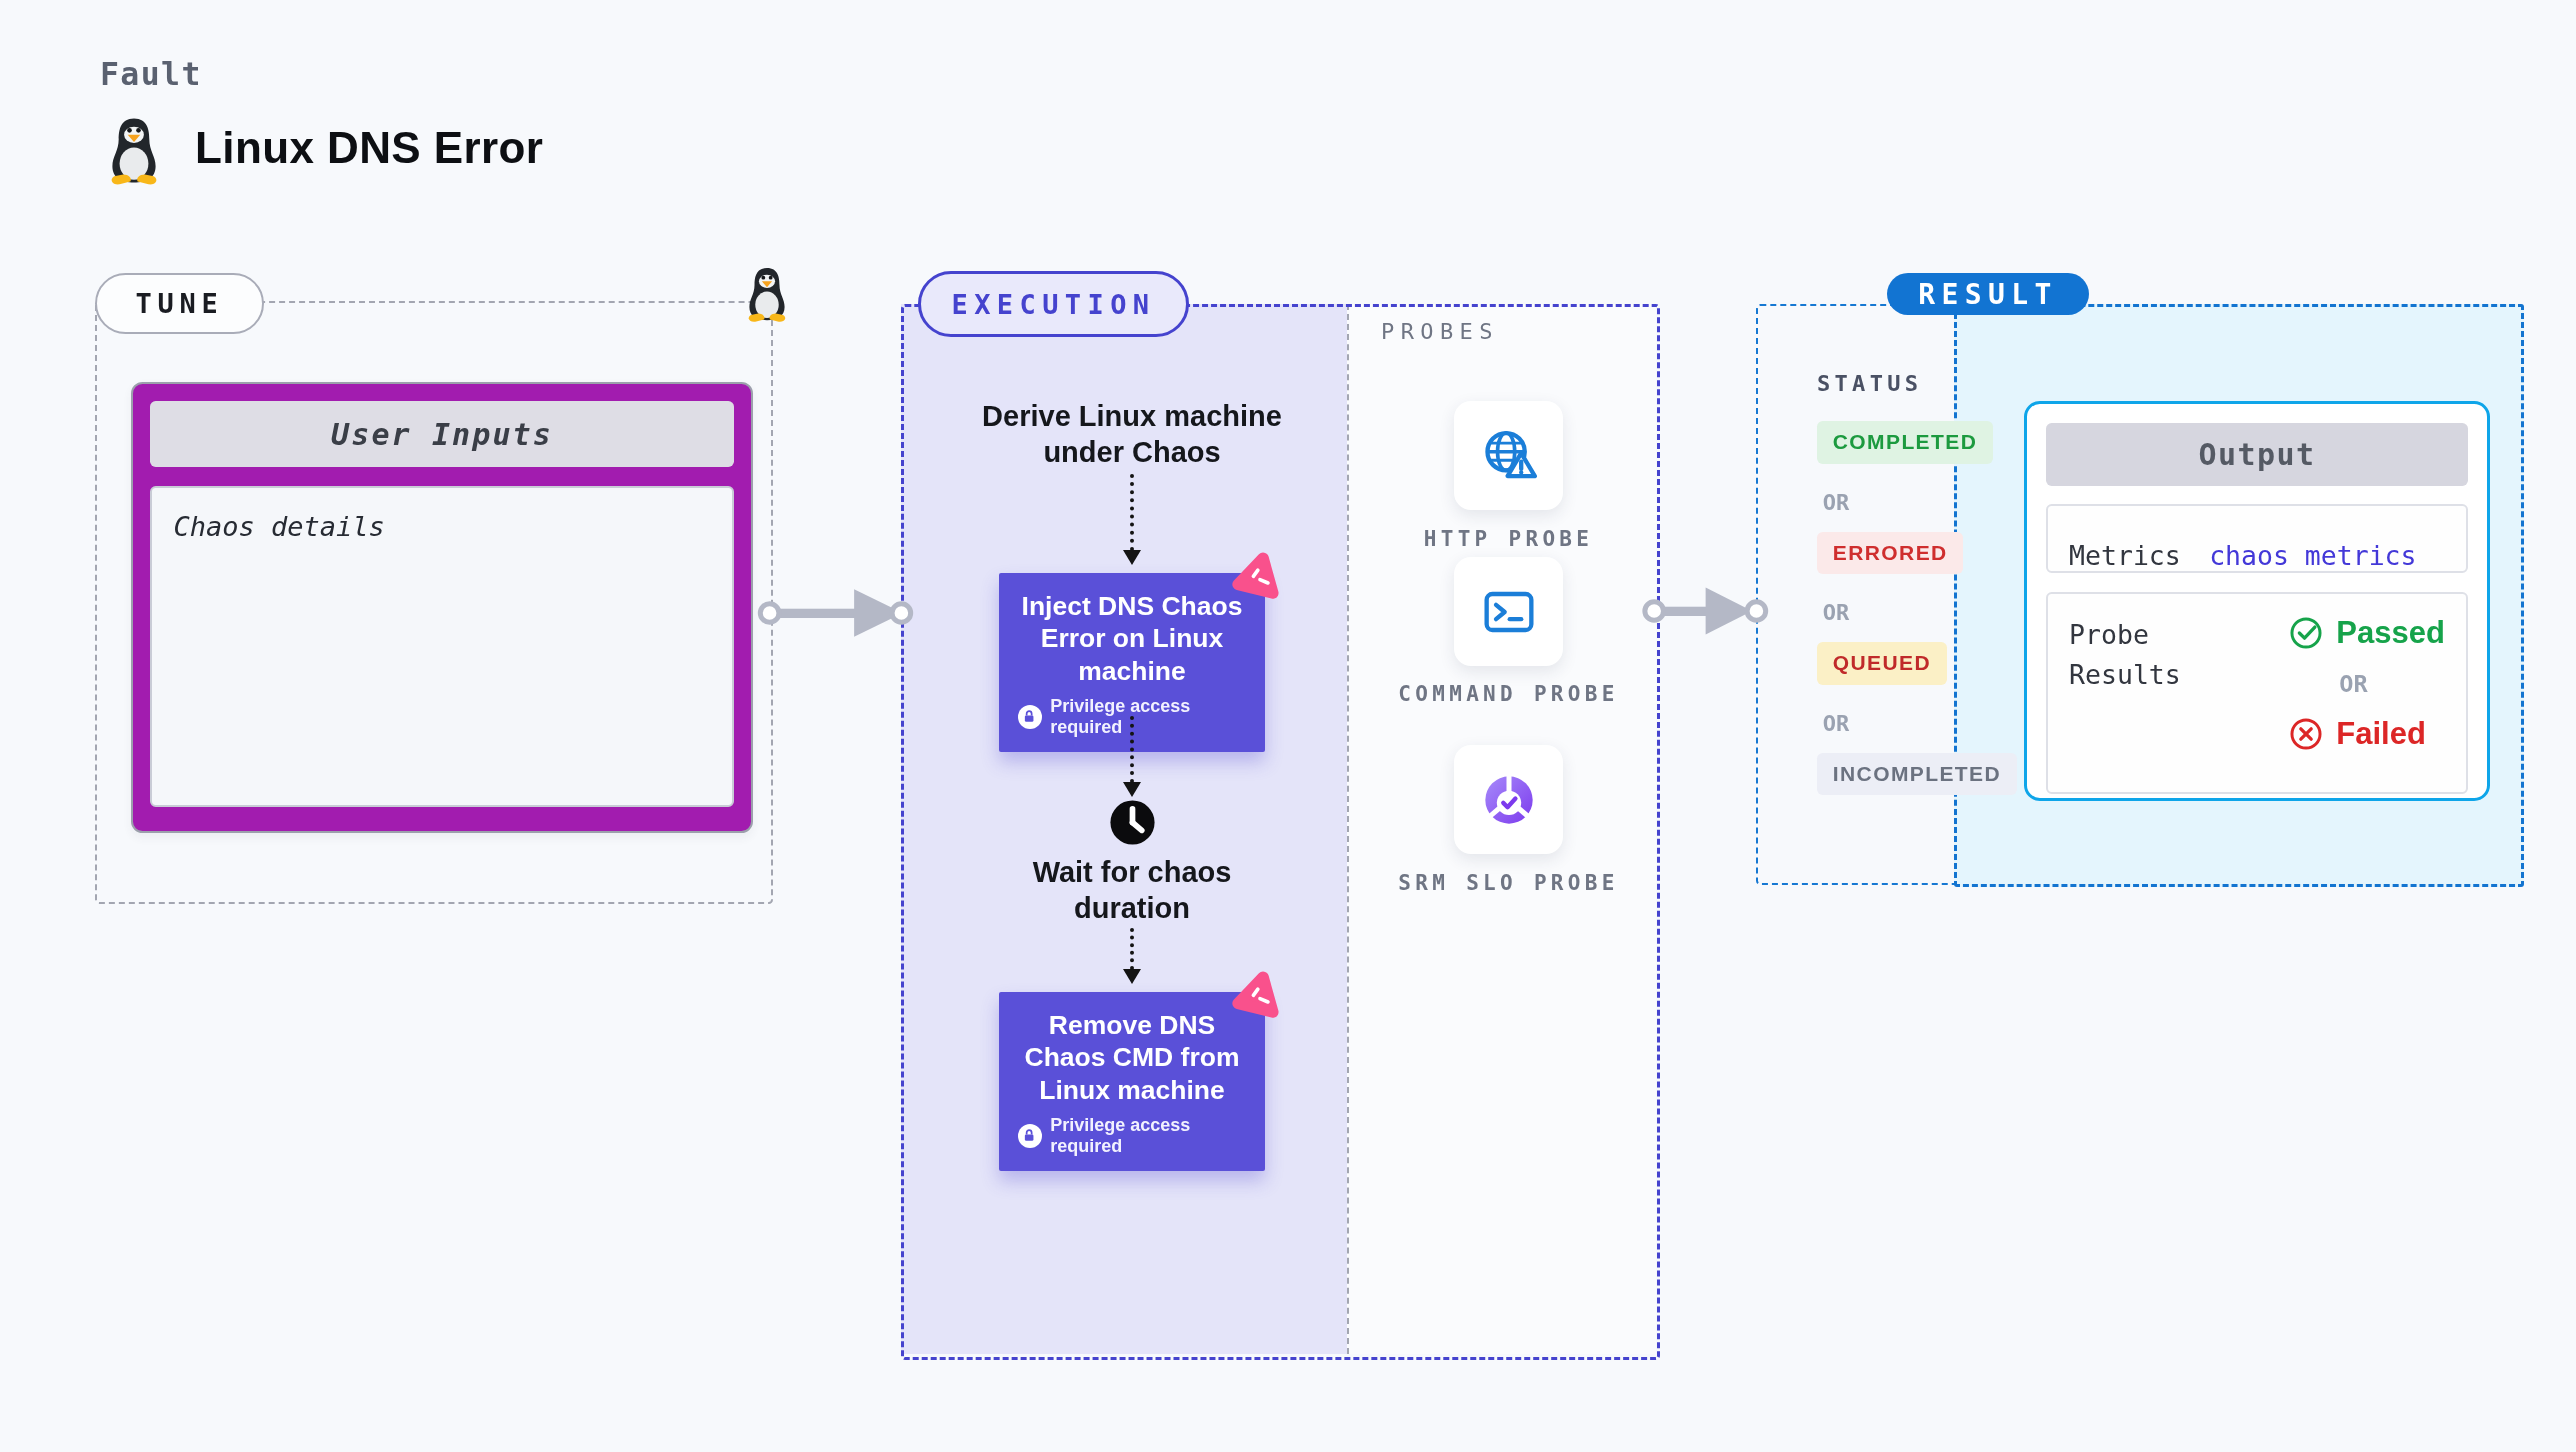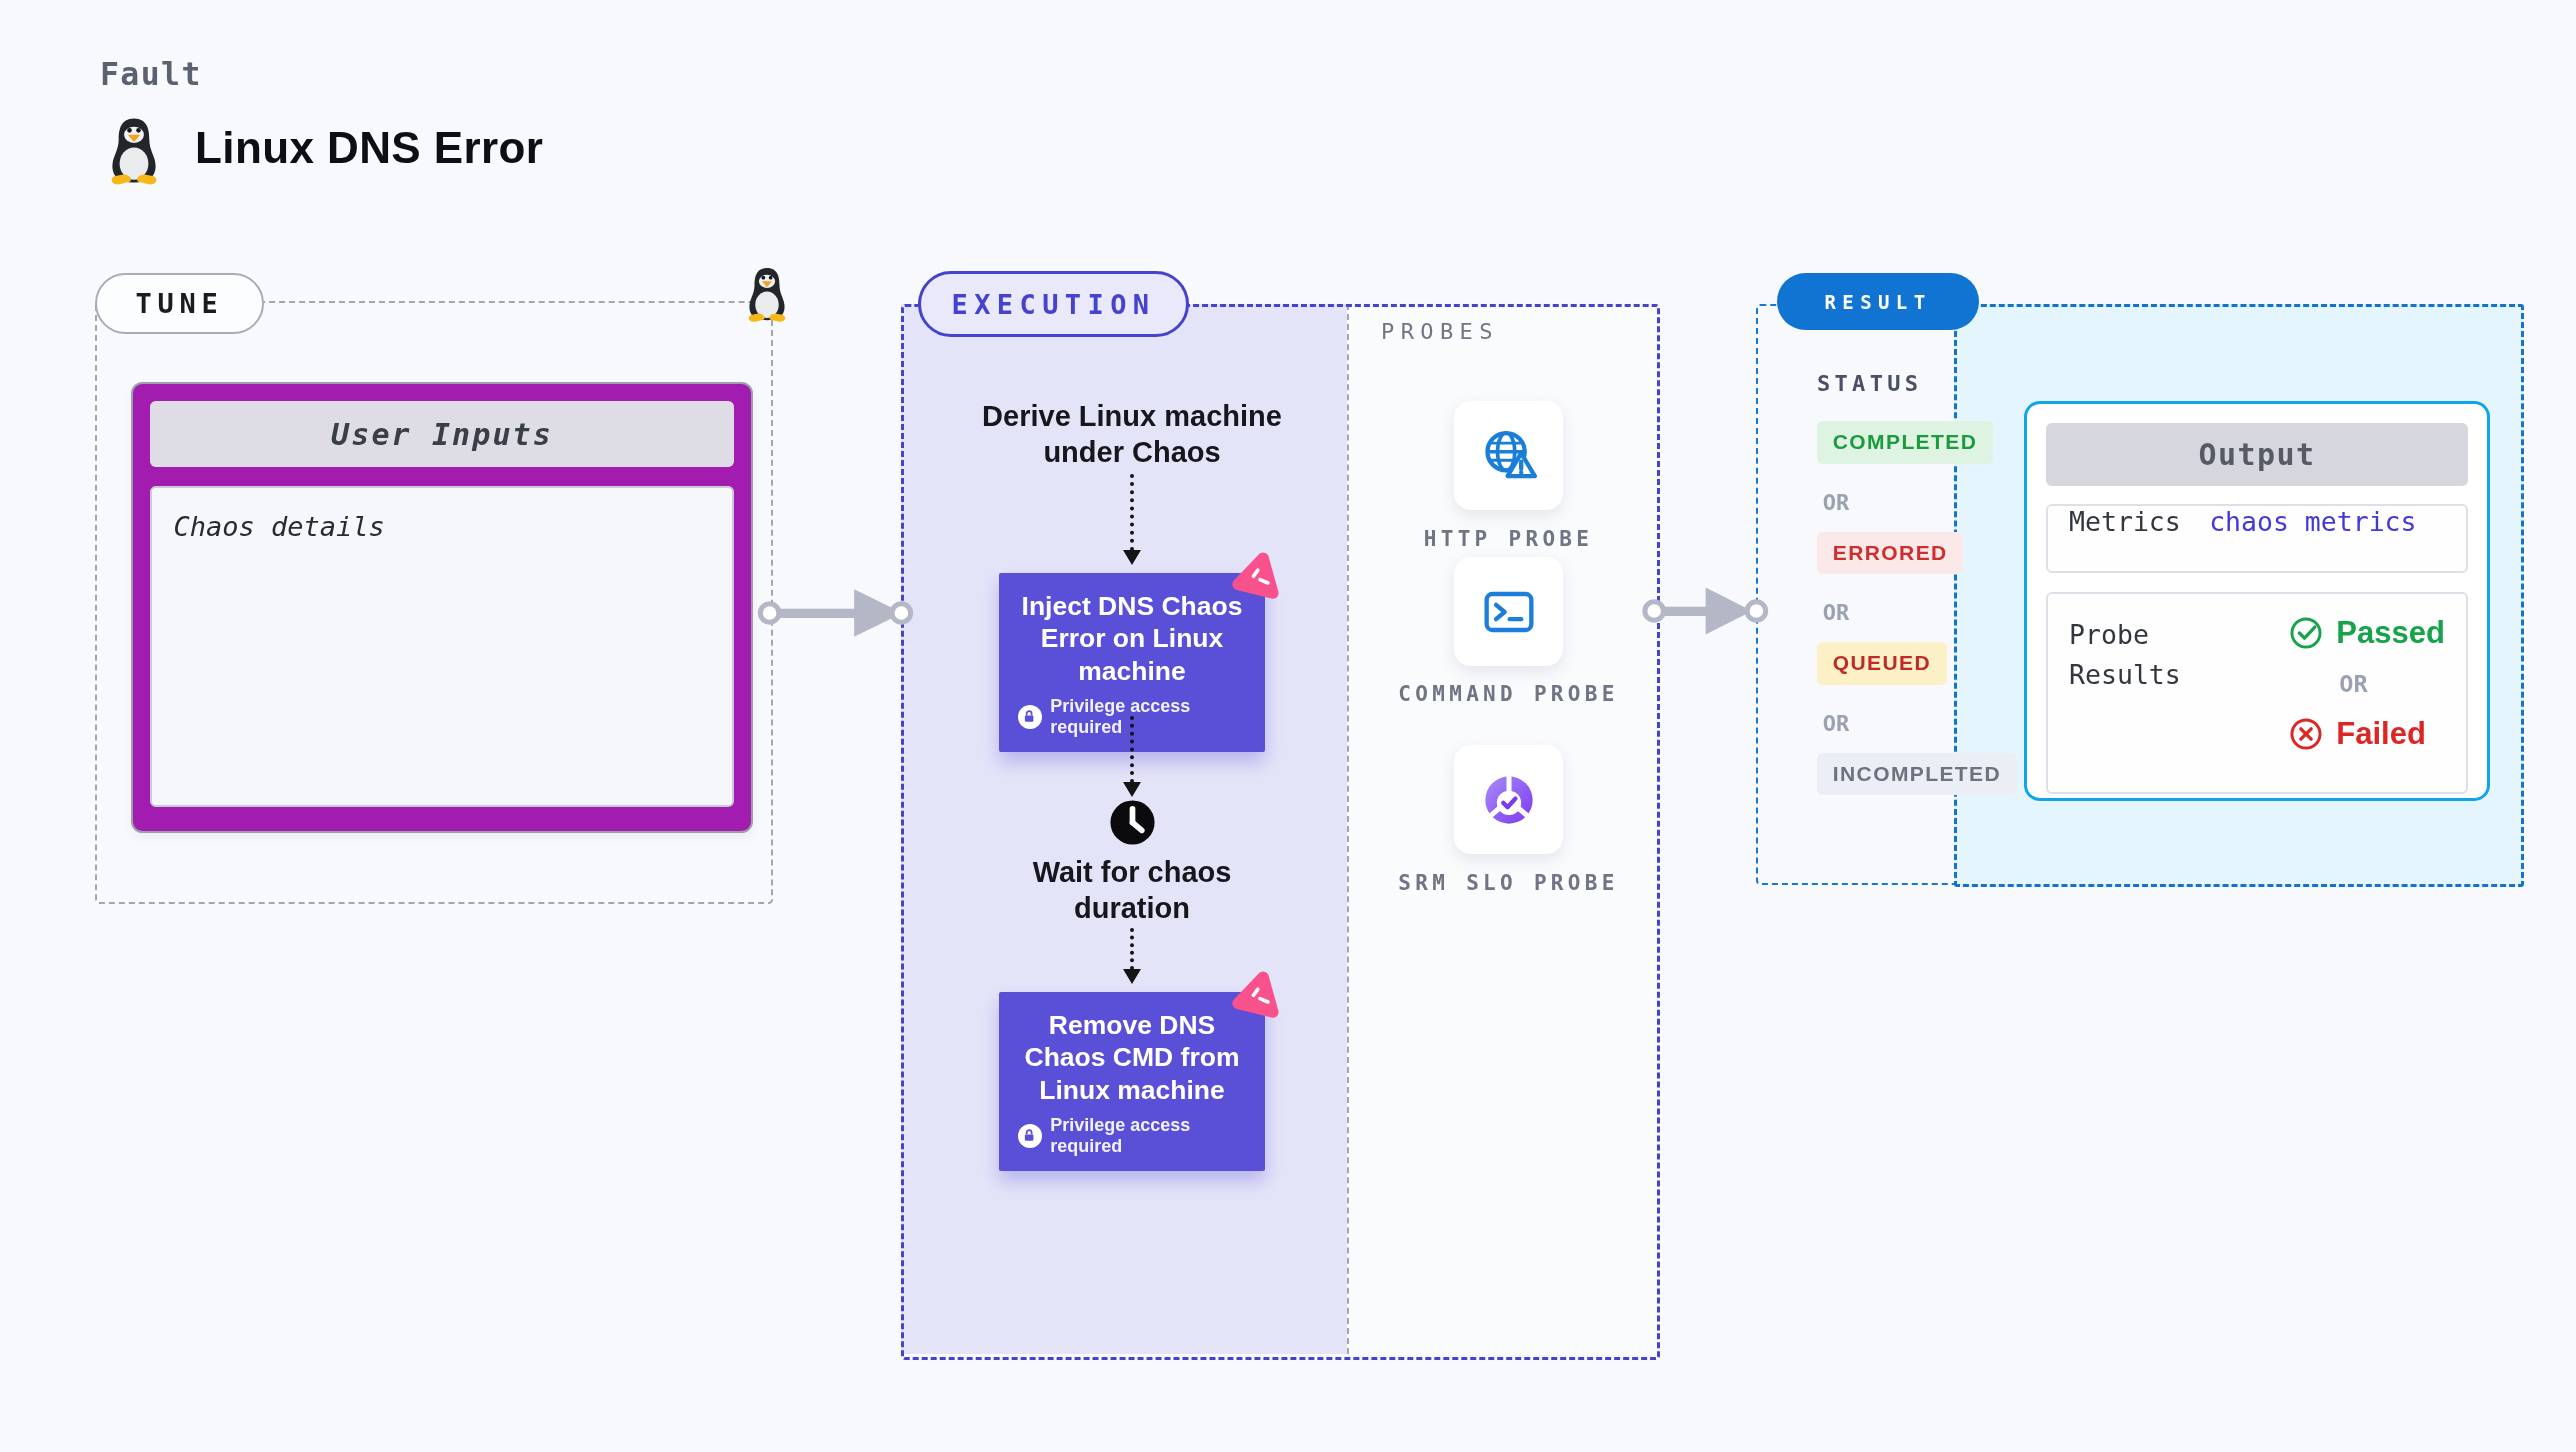"RESULT" .pill-result { font-size: 19px -> 28px; height: 57px -> 42px; left: 1777px -> 1887px }
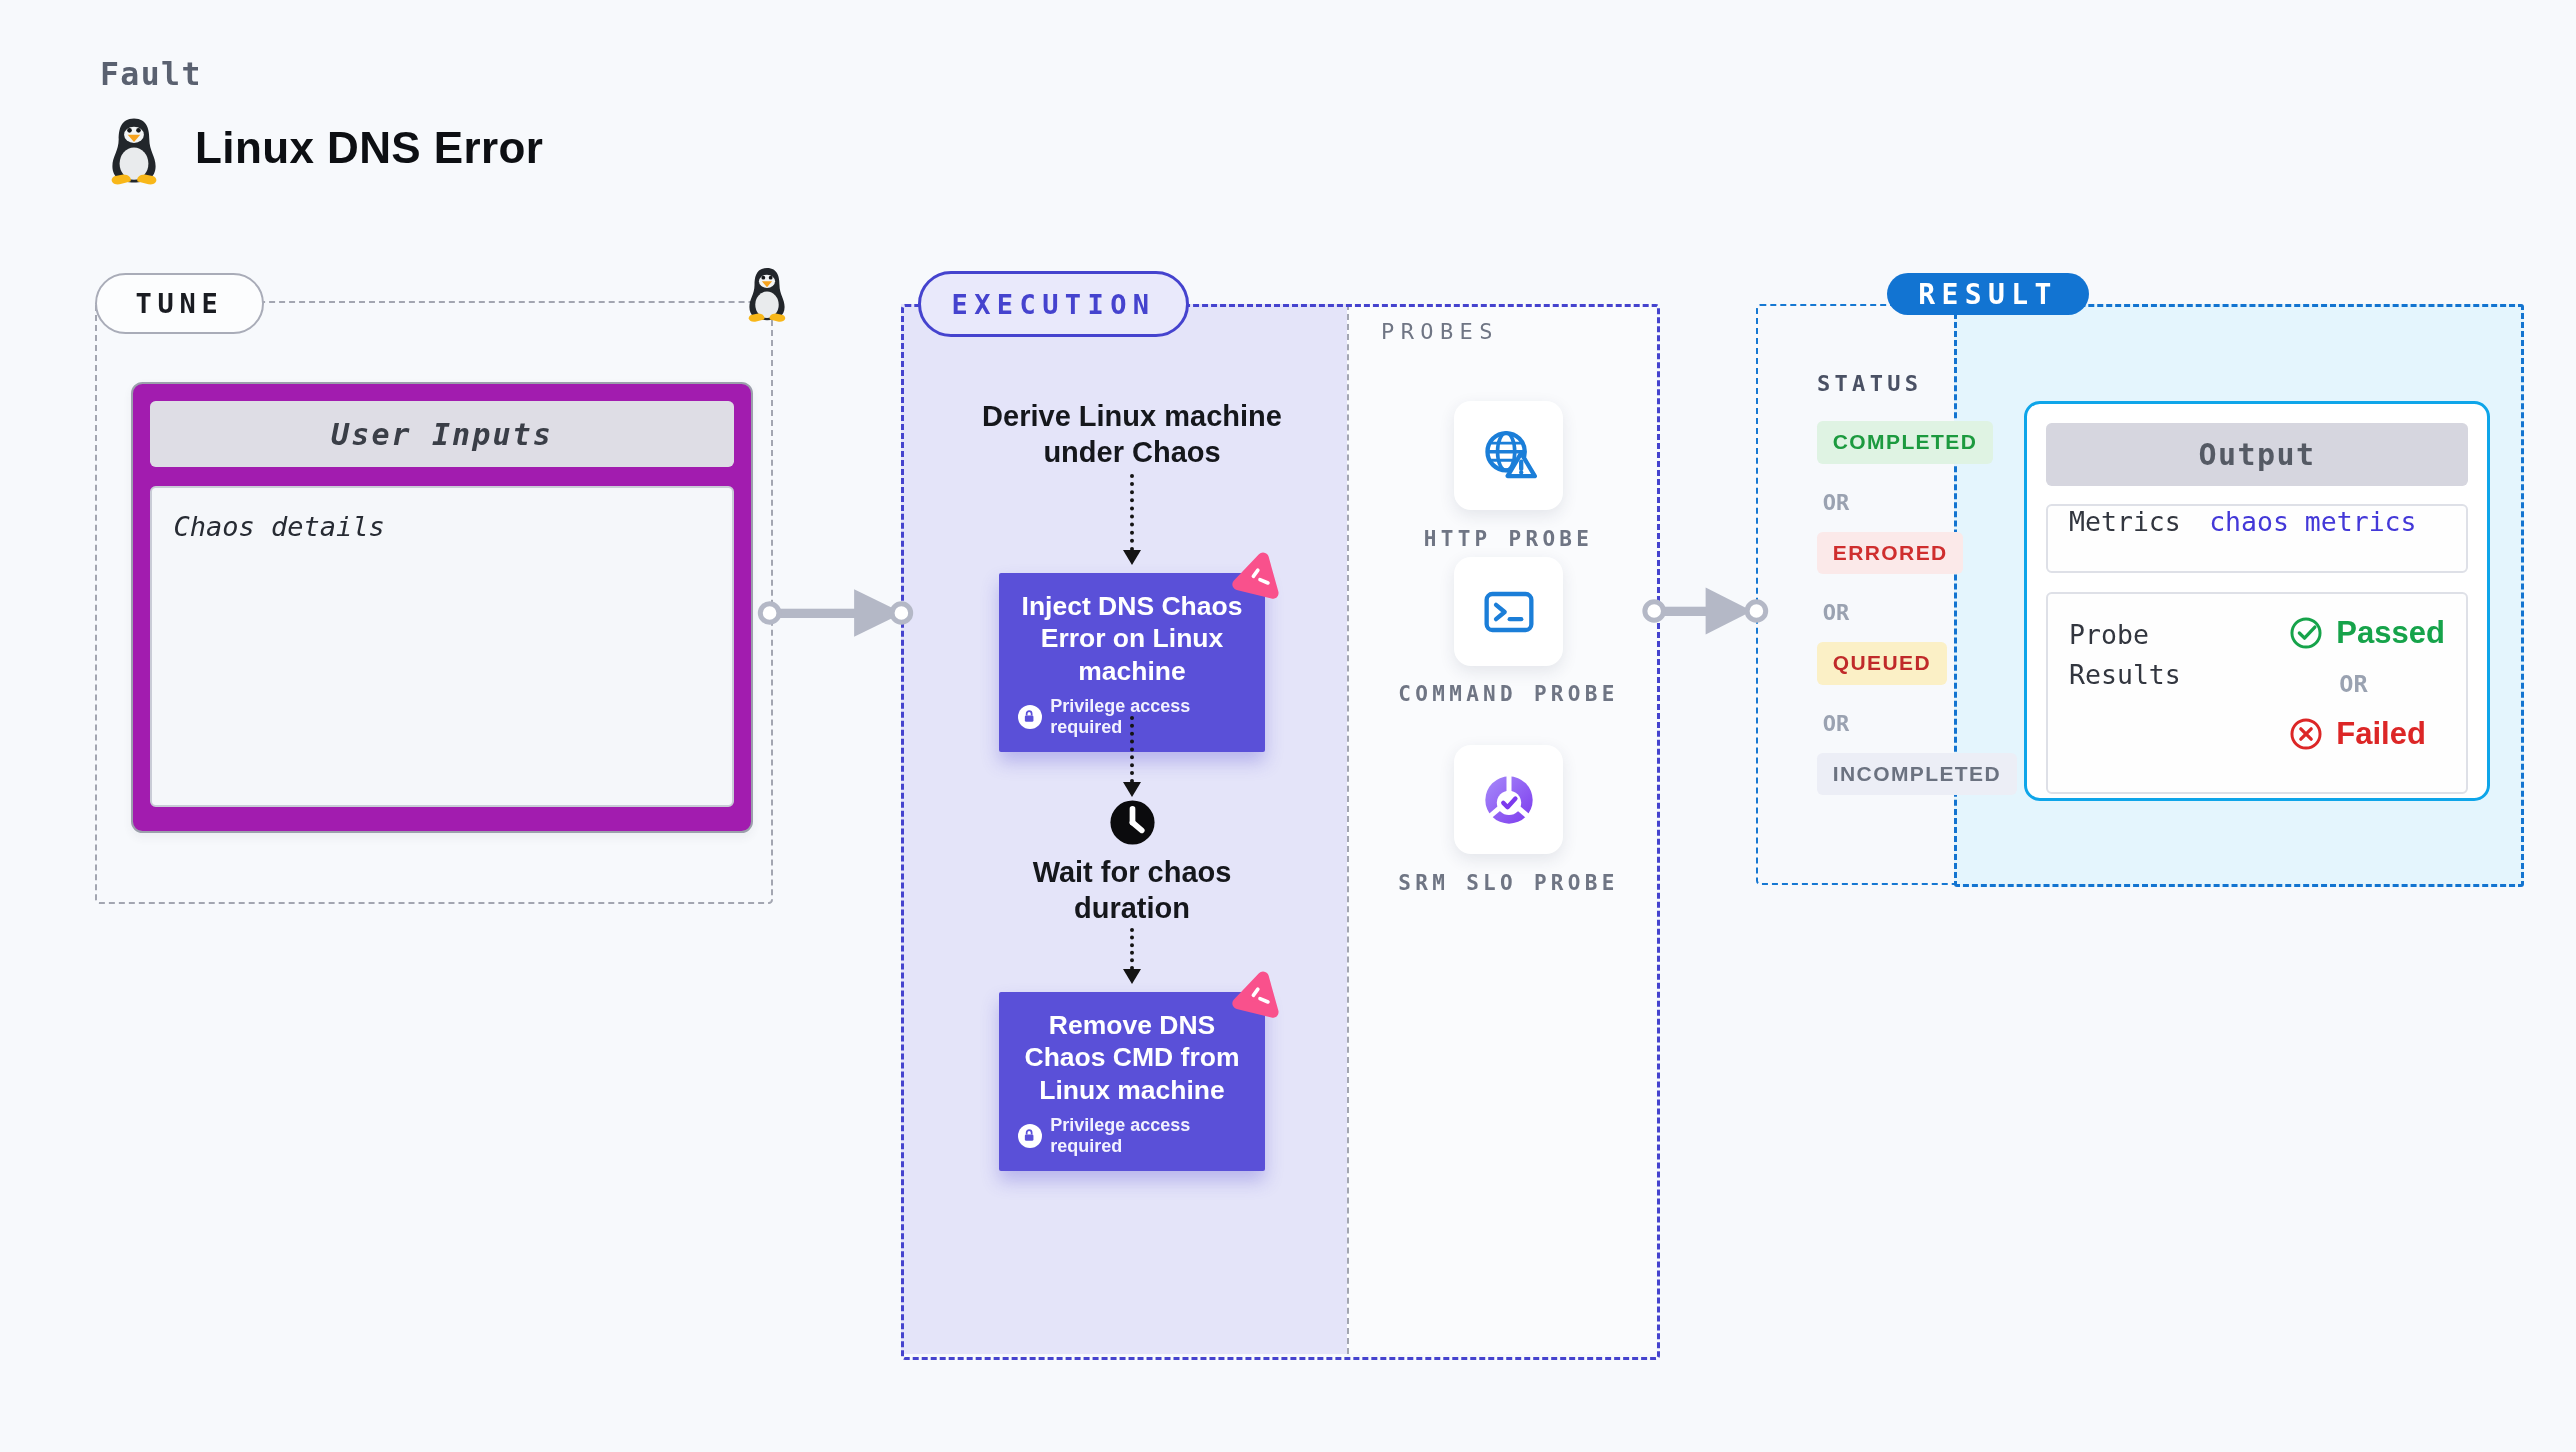"Metrics" .metrics-row { align-items: flex-start -> flex-end }
